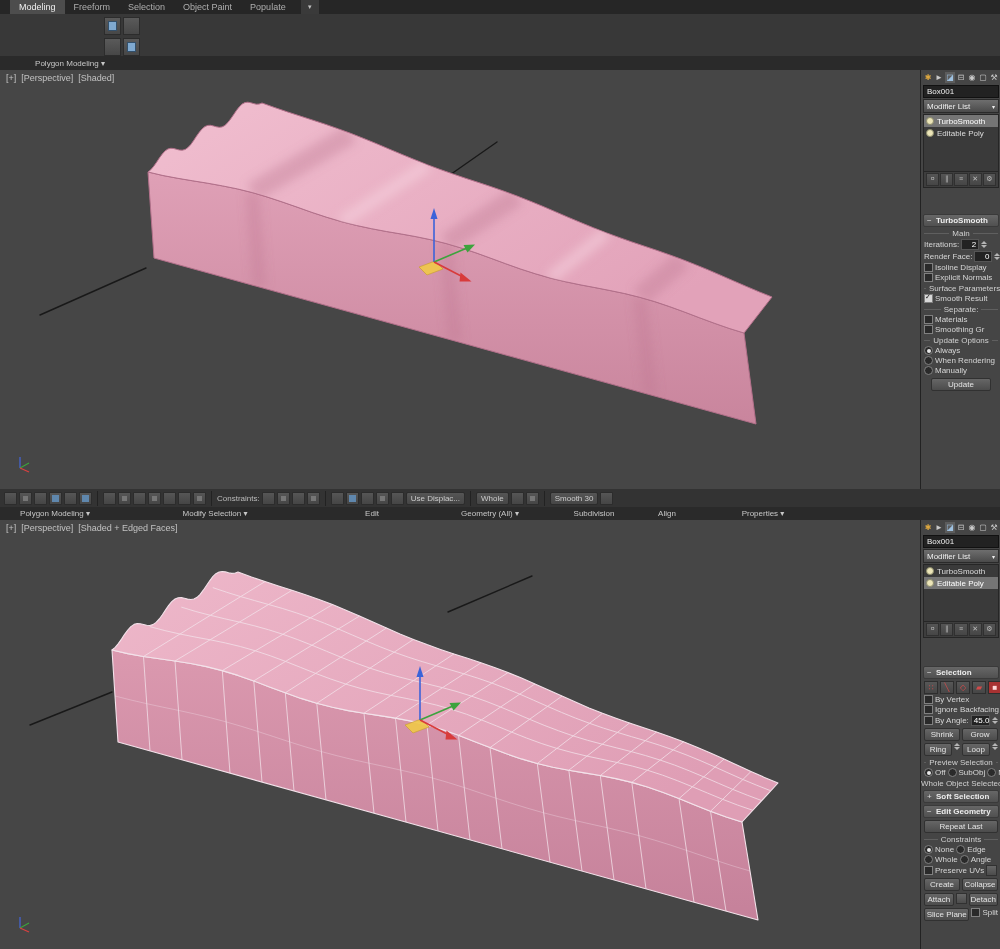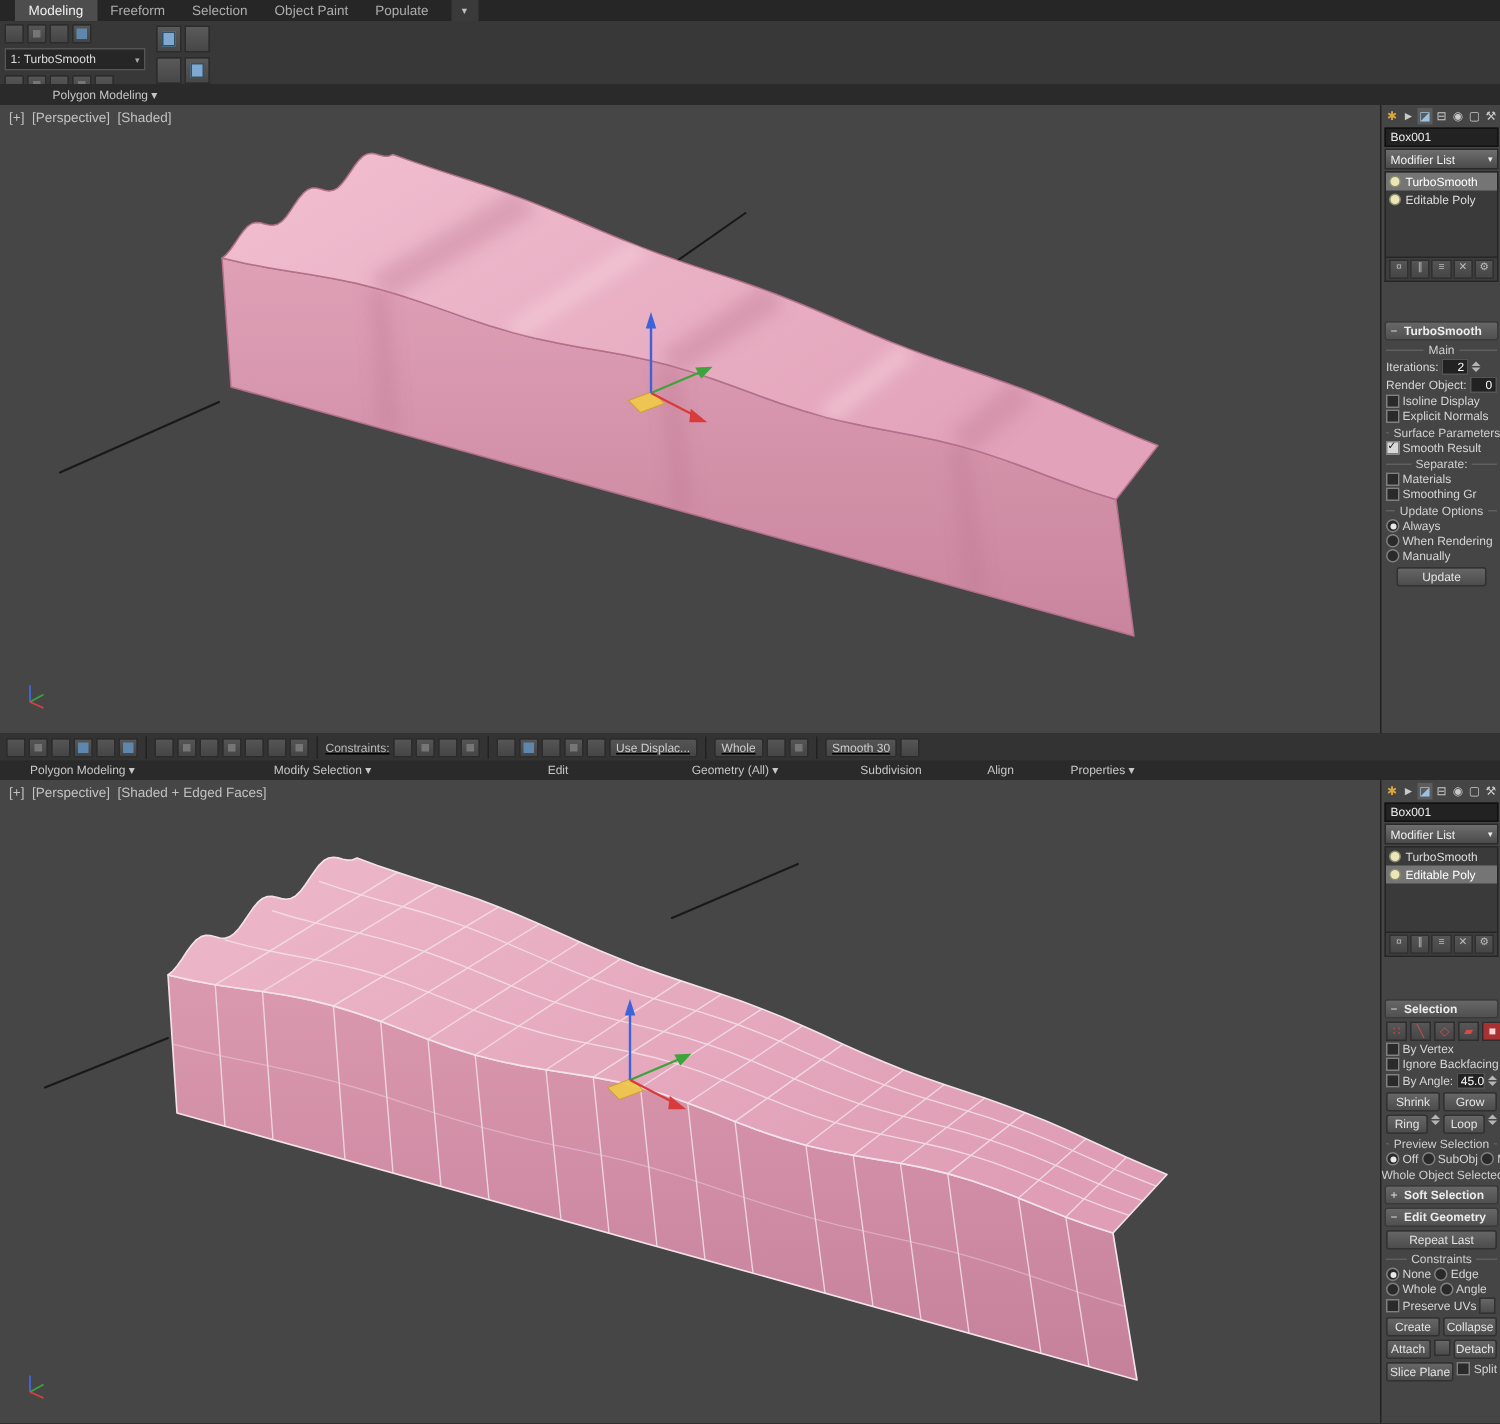"1: TurboSmooth" div.toolblock { html: <div> <div> <span></span> <span></span> <span></span> <span></span> </div> <div> <span>1: TurboSmooth</span> <span>▾</span> </div> <div> <span></span> <span></span> <span></span> <span></span> <span></span> </div> </div> -> none }
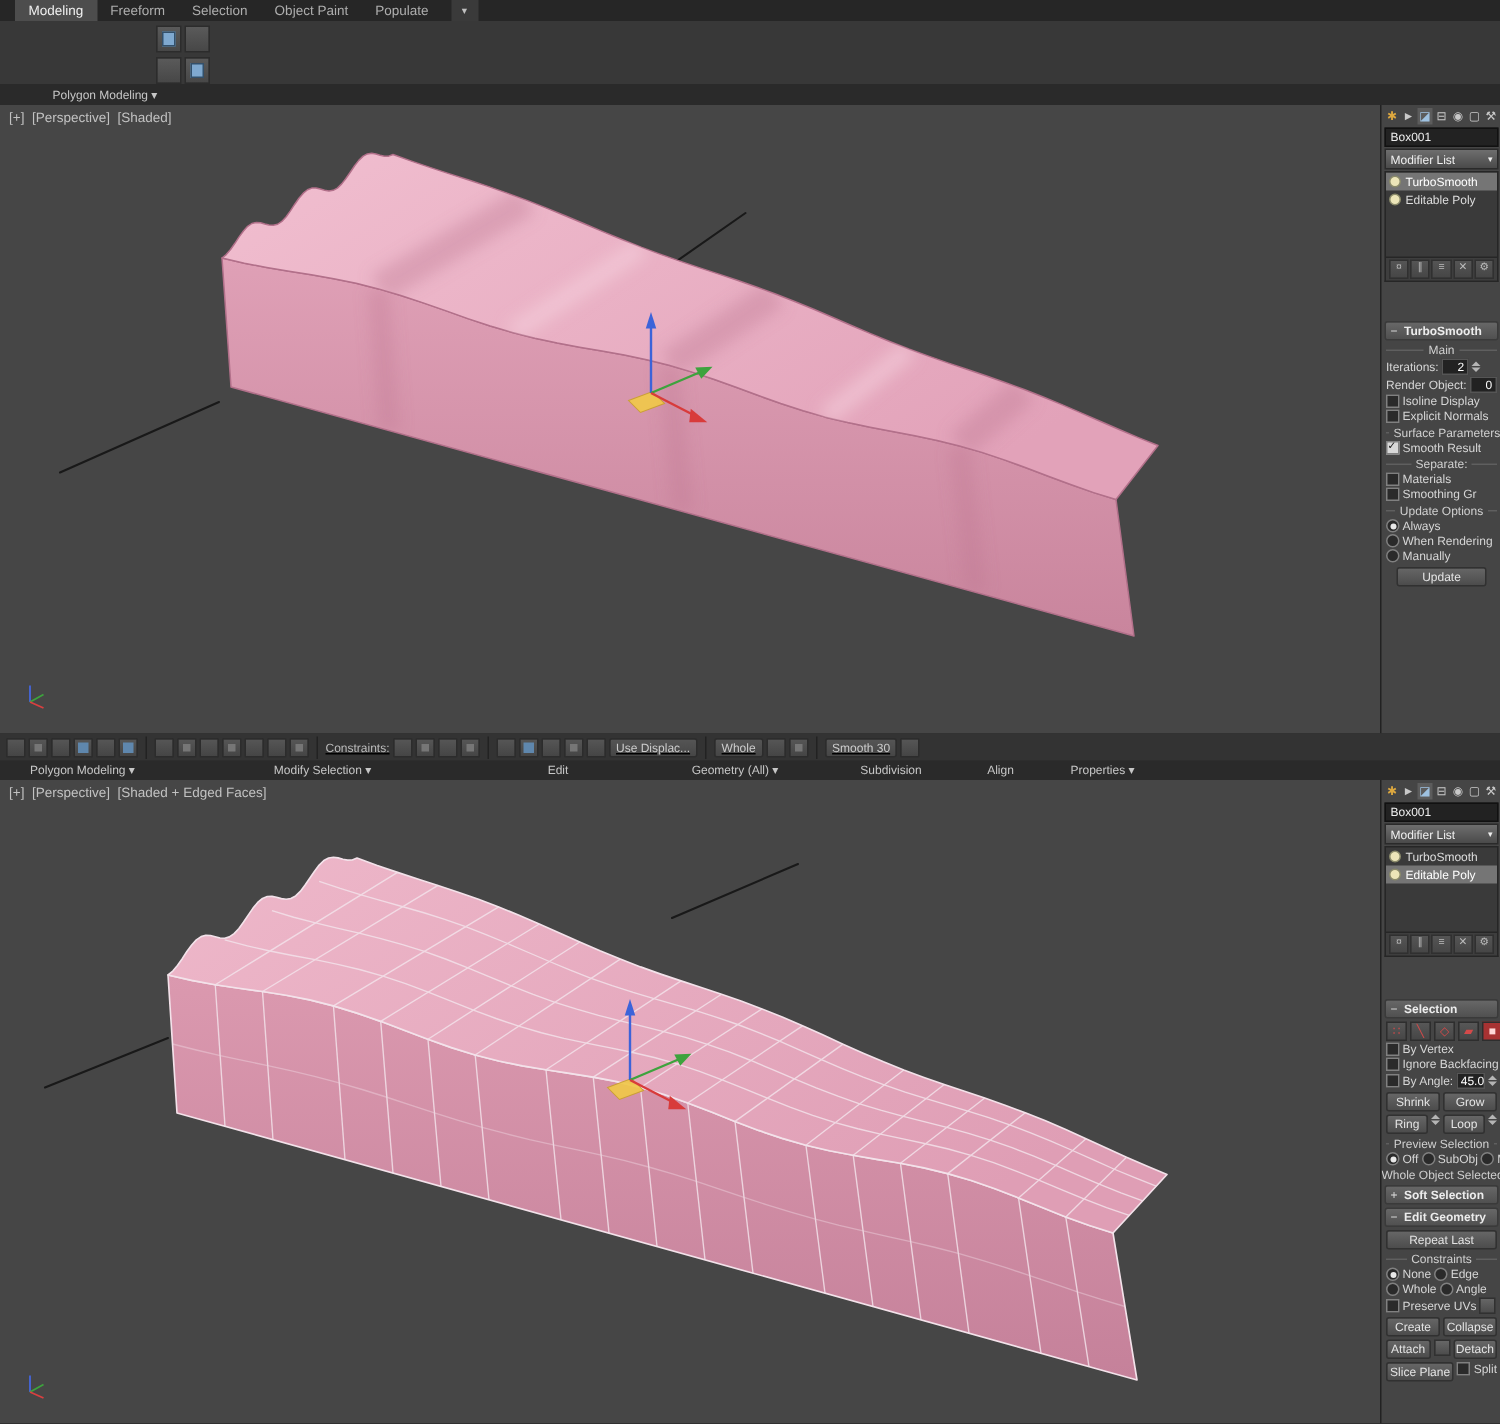"Render Object:" label { text: Object -> Face }
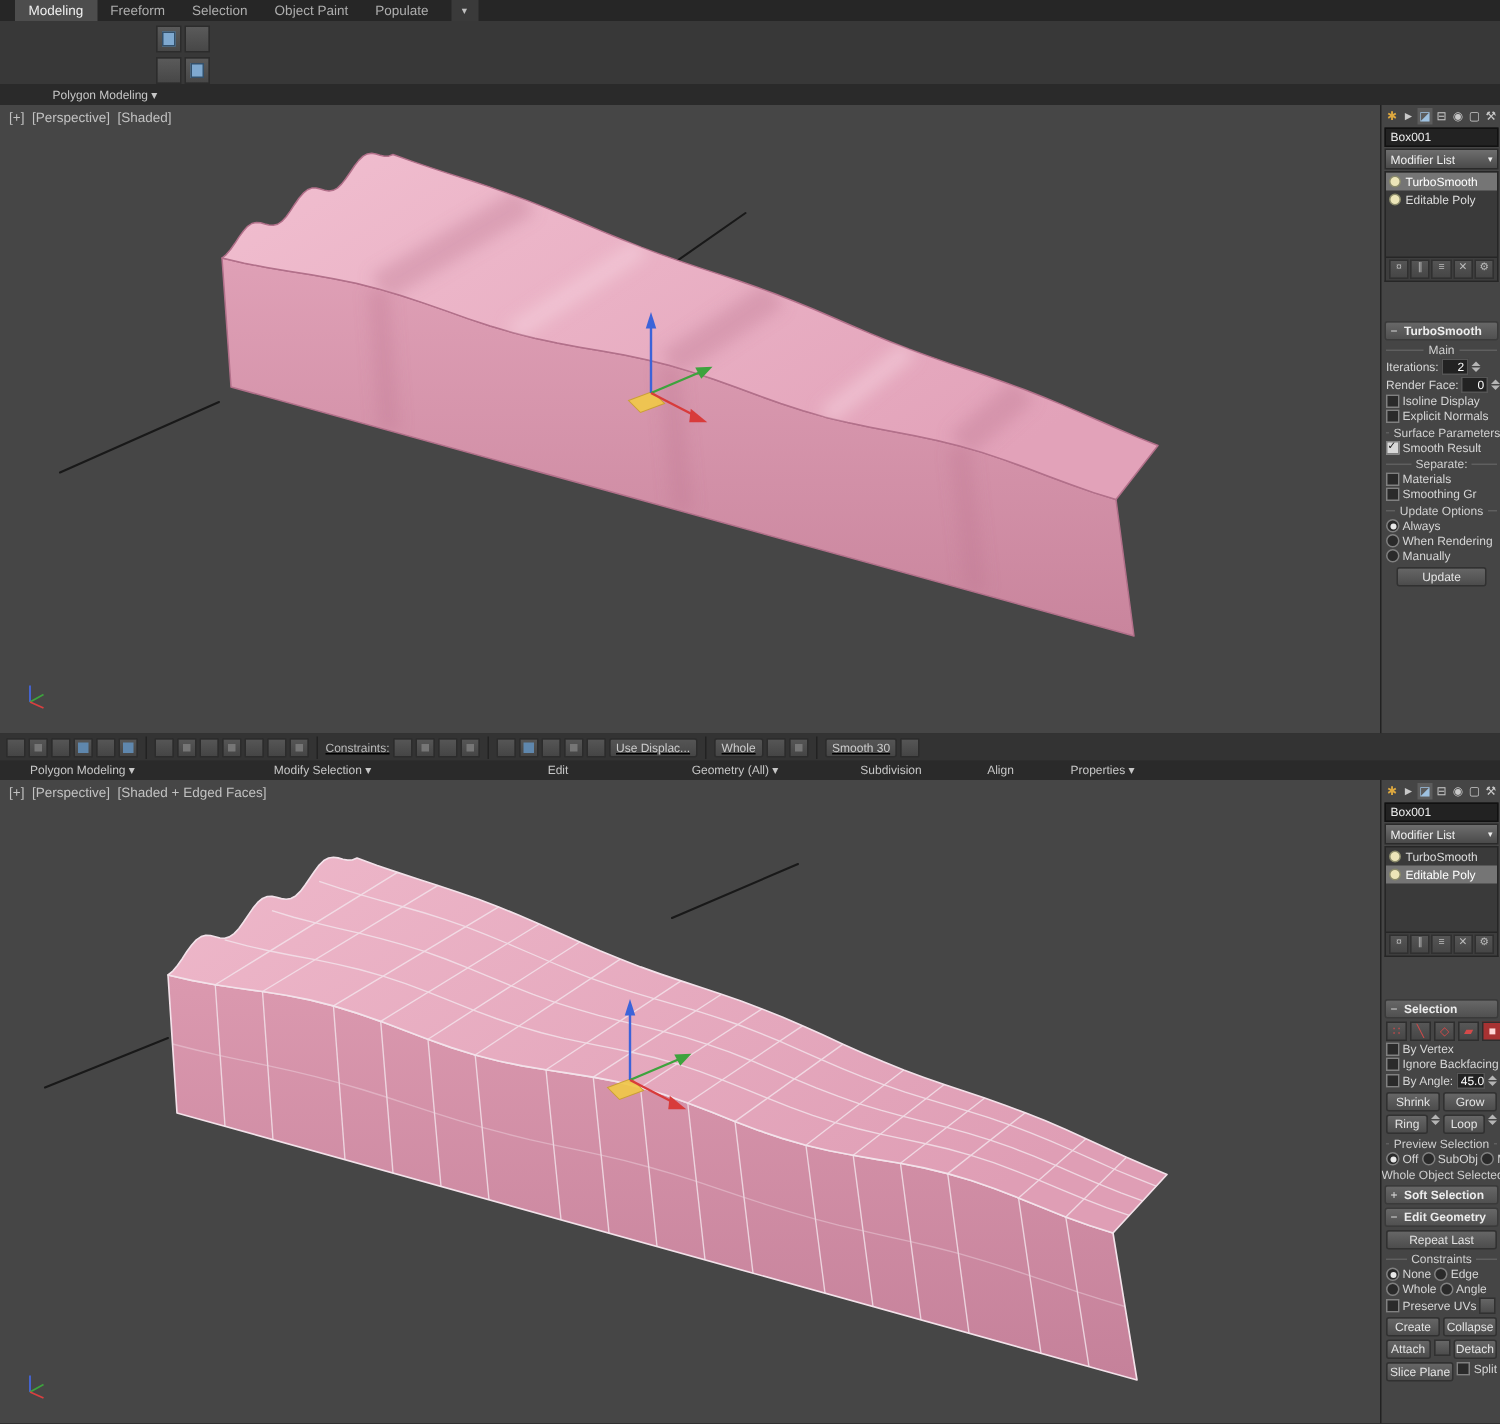"Constraints:" #ribbonB .brow1 { text-decoration: underline -> none }
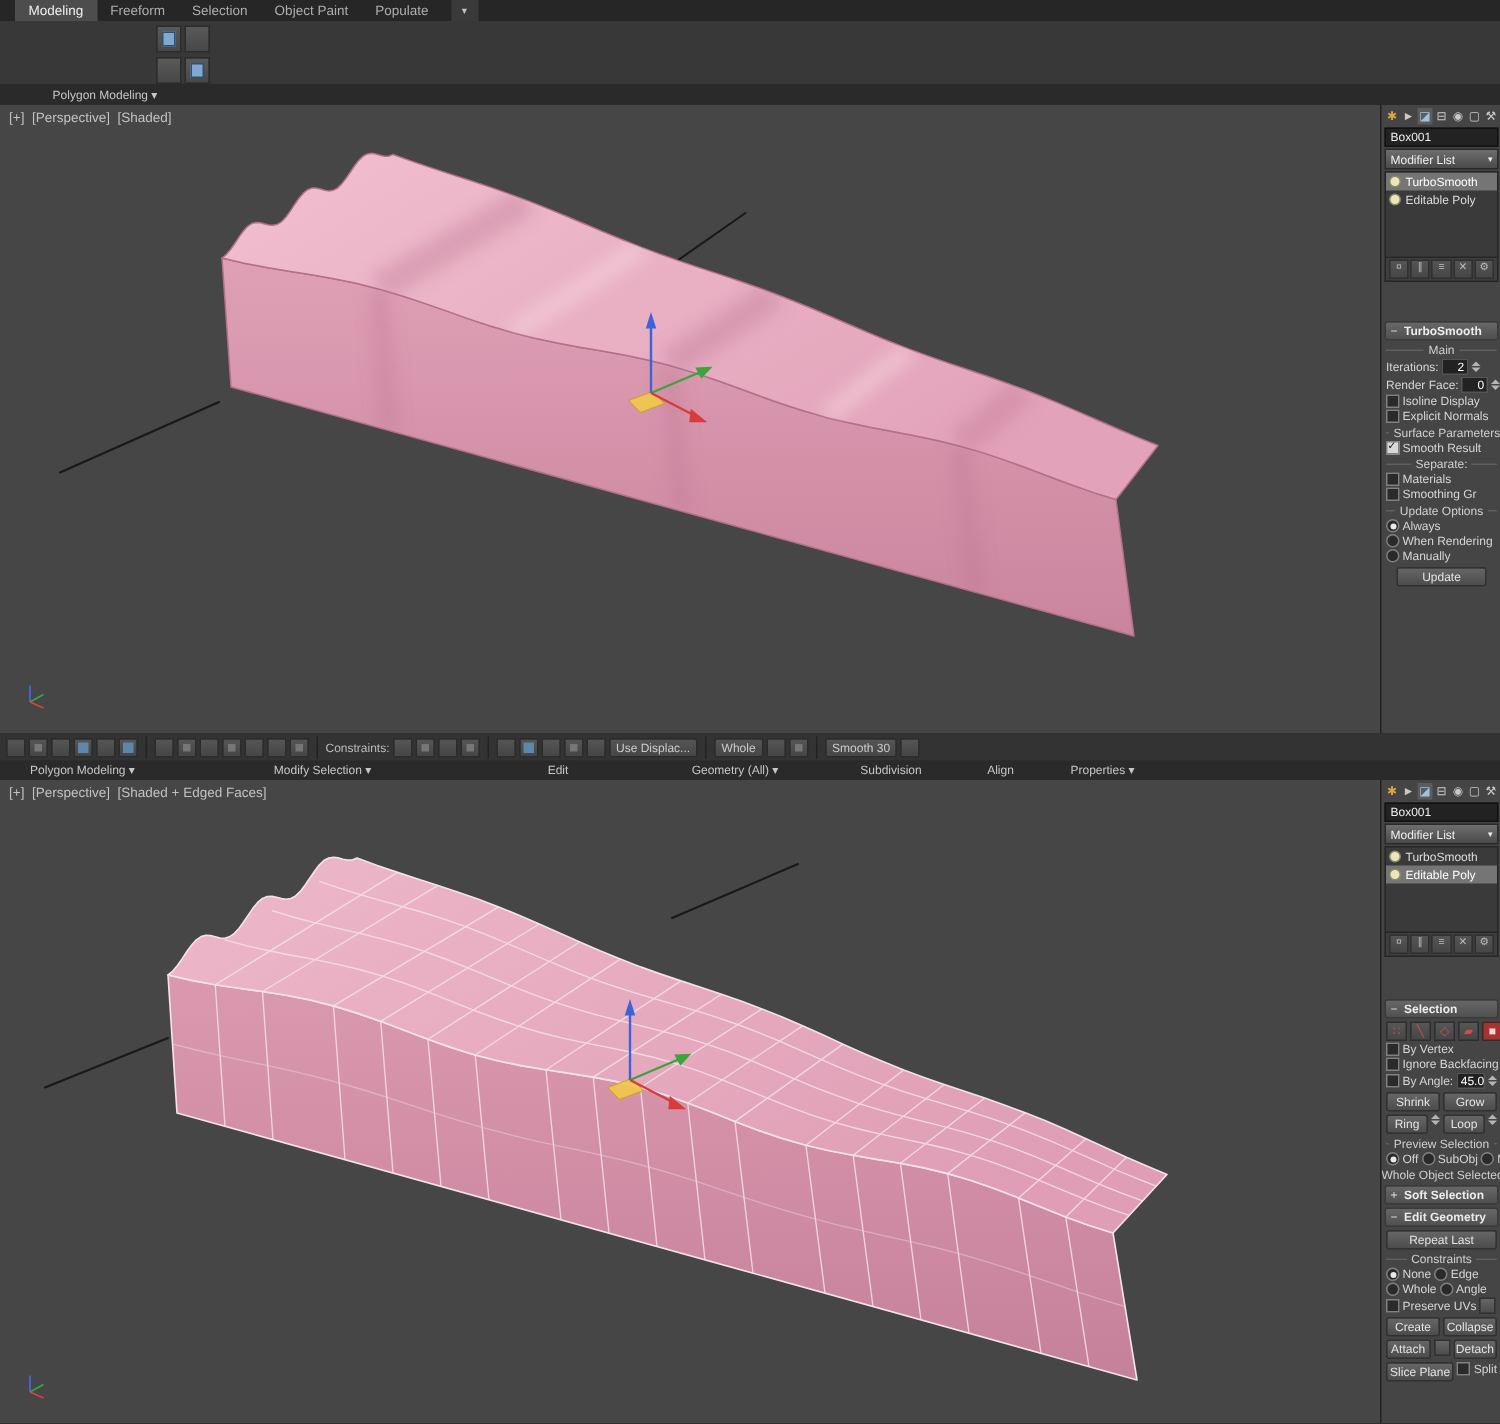"Properties ▾" span.bcap { left: 735px -> 763px }
